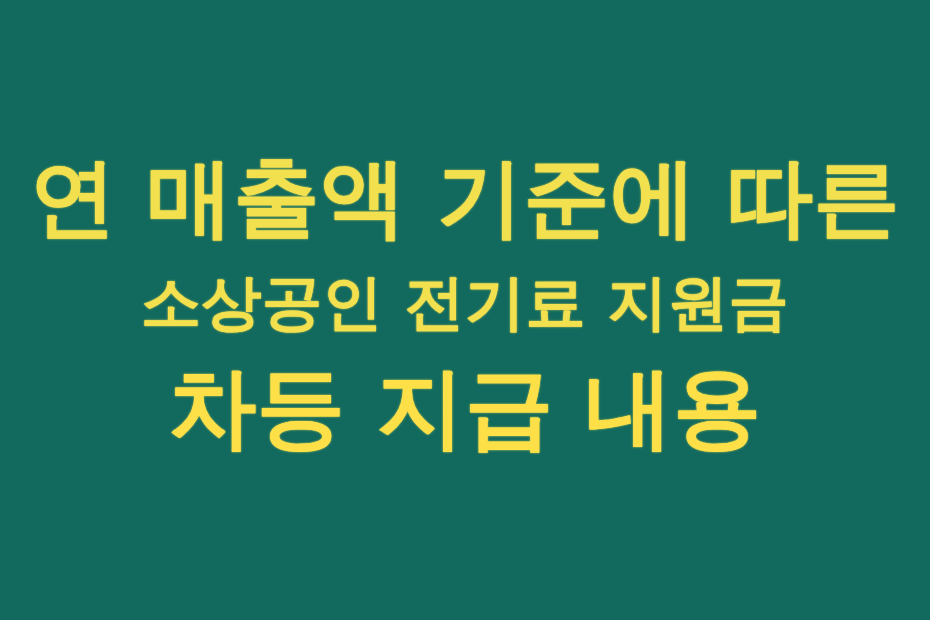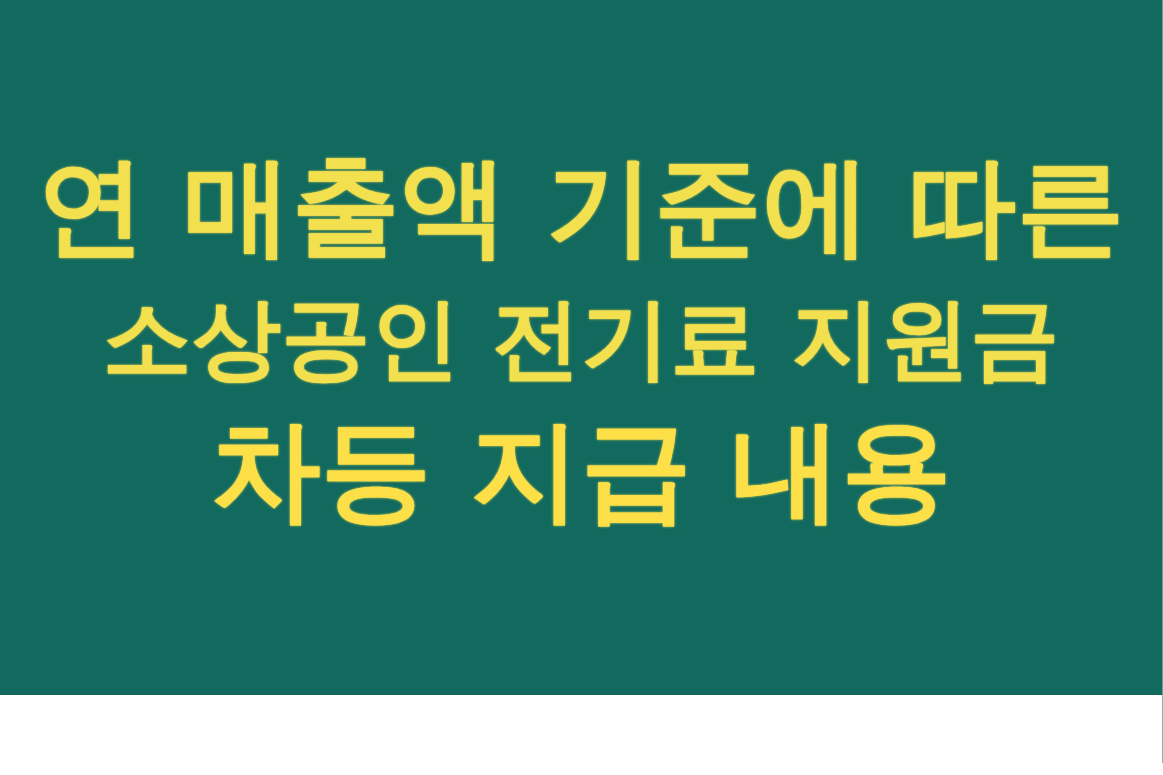"연 매출액 기준에 따른" #card { height: 556px -> 620px }
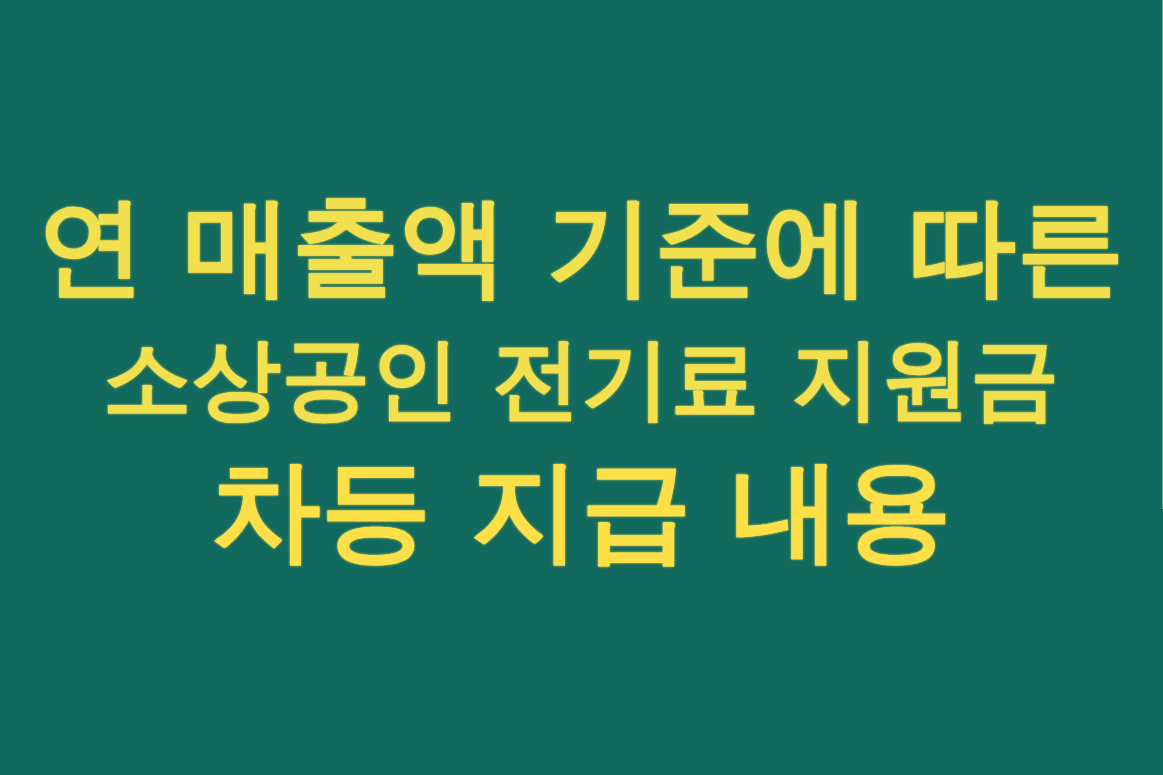"소상공인 전기료 지원금" .headline-line.line-2 { font-size: 71px -> 60px }
